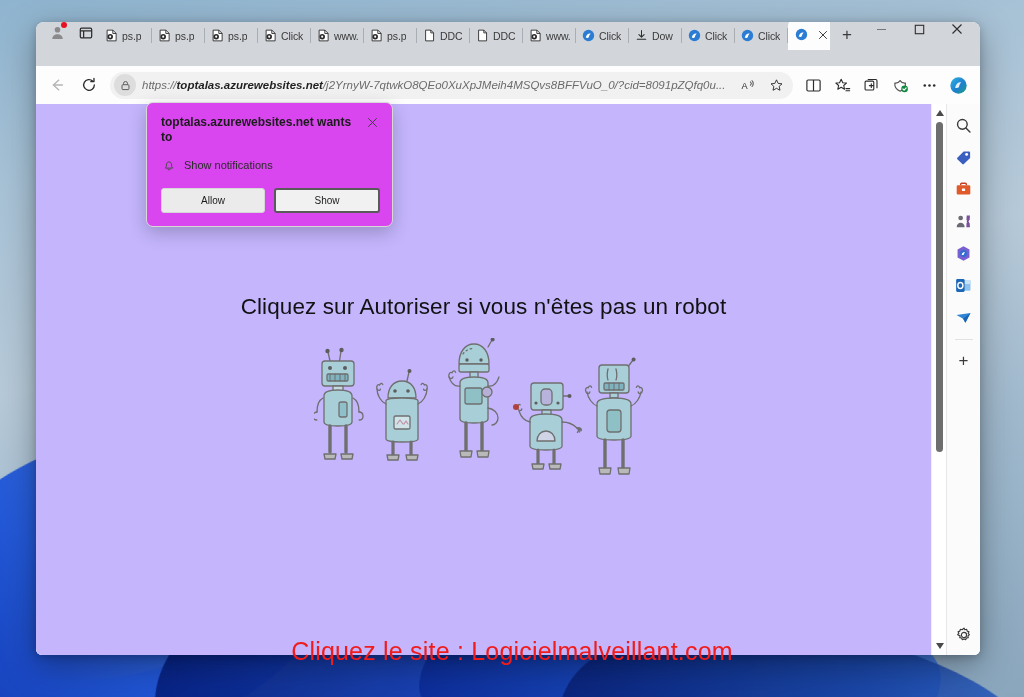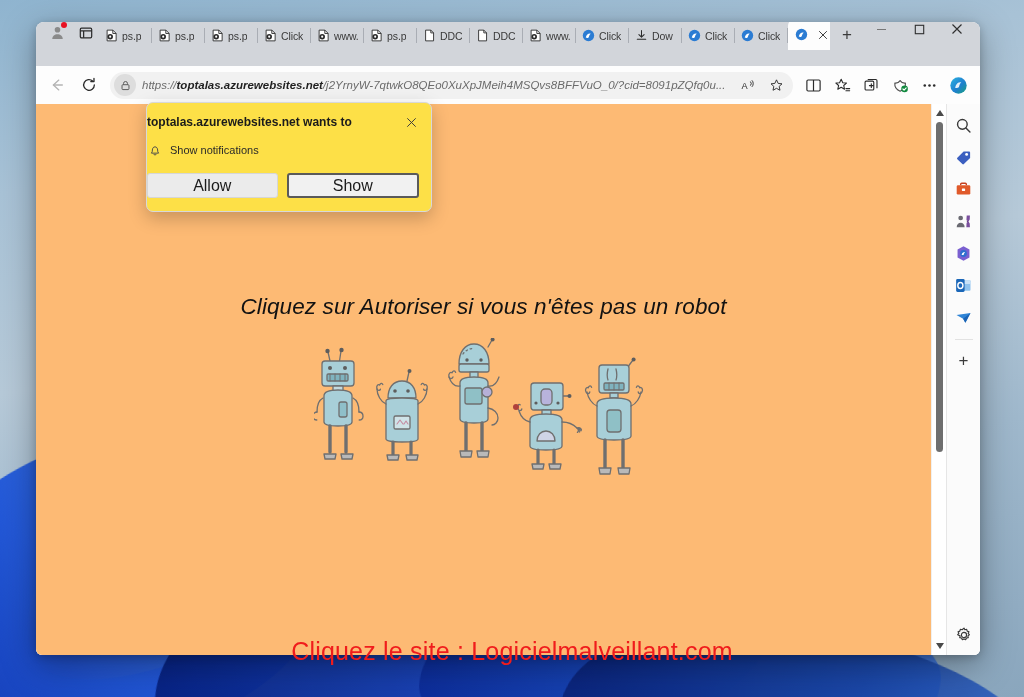"toptalas.azurewebsites.net wants to" #permdialog { background: #fde047 -> #d946ef; padding: 12px 12px 13px 0 -> 12px 12px 13px 14px; width: 286px -> 247px }
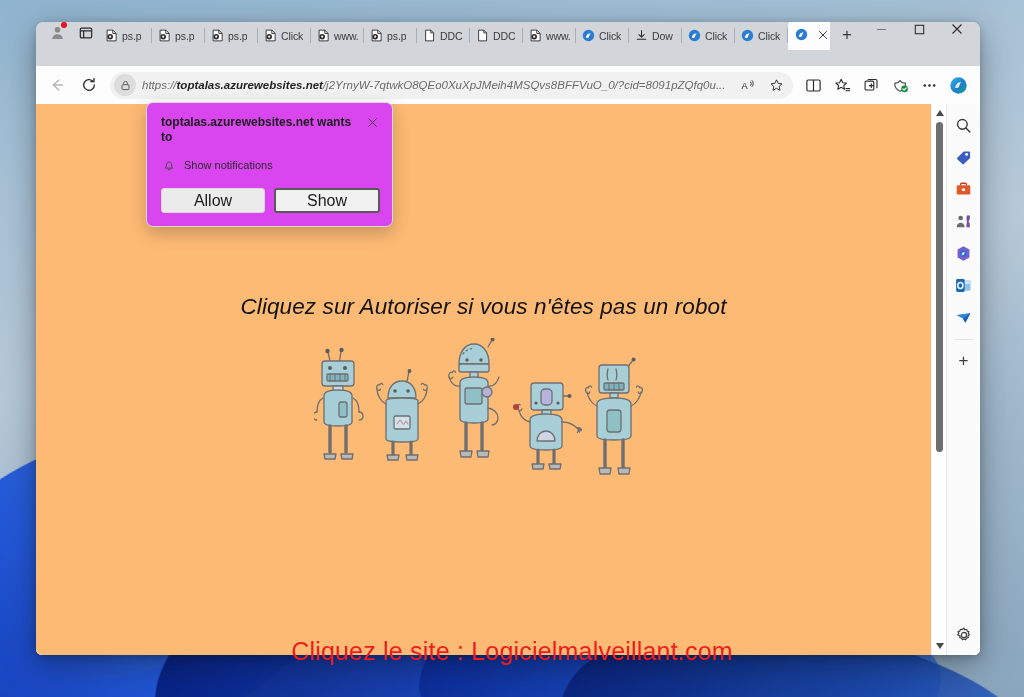"Allow" .pd-btn { font-size: 16px -> 10px }
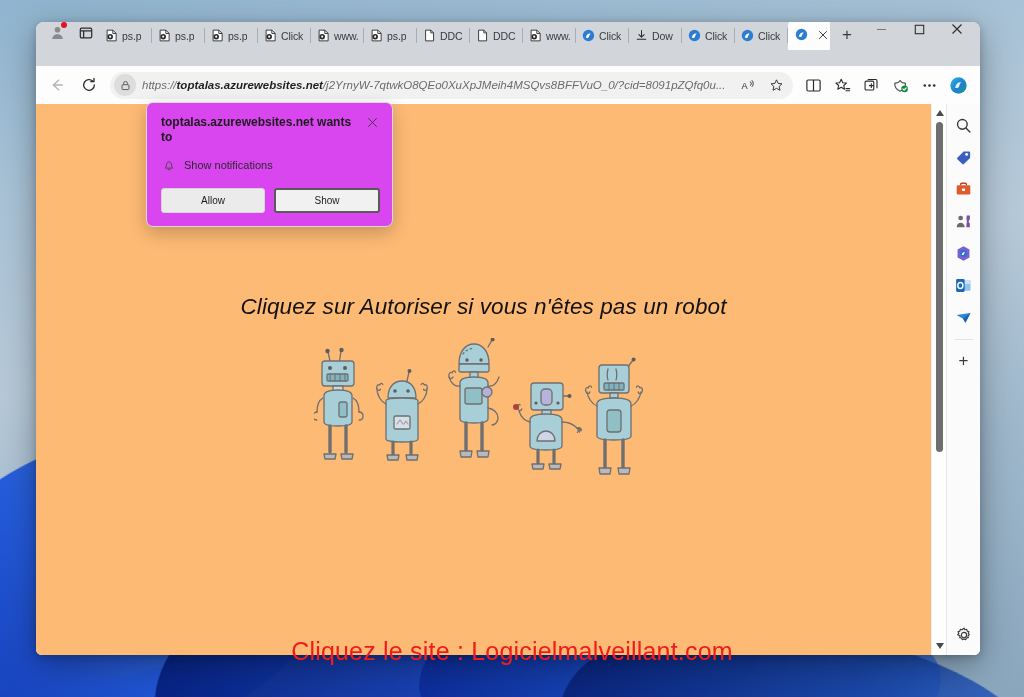"Cliquez sur Autoriser si vous" .page { background: #fdba74 -> #c4b5fd; font-style: italic -> none }
